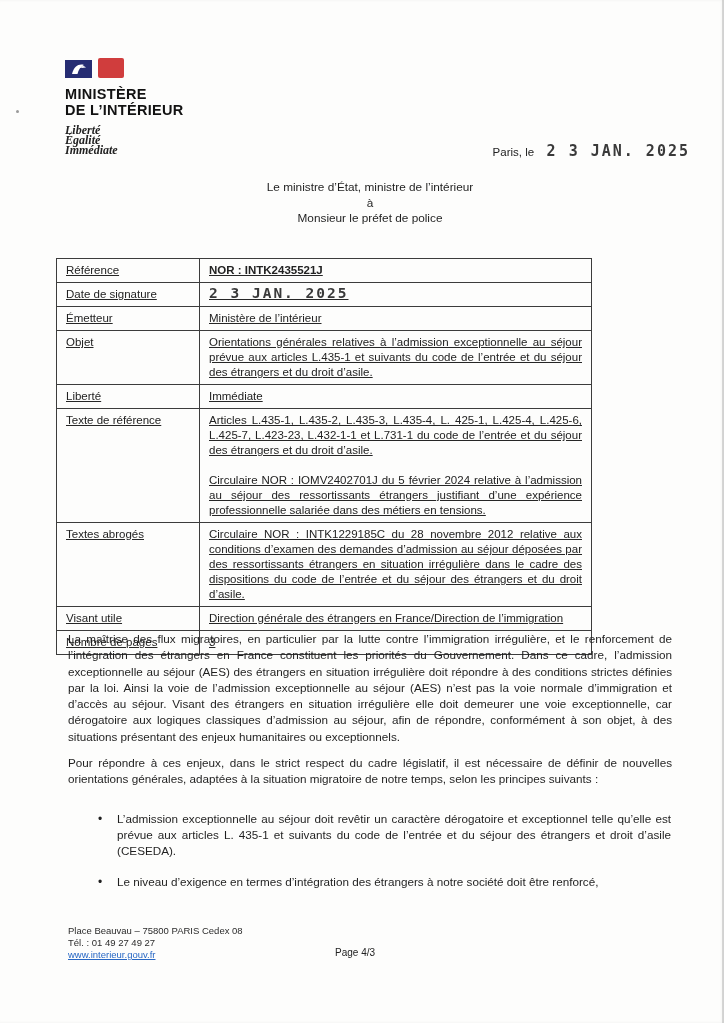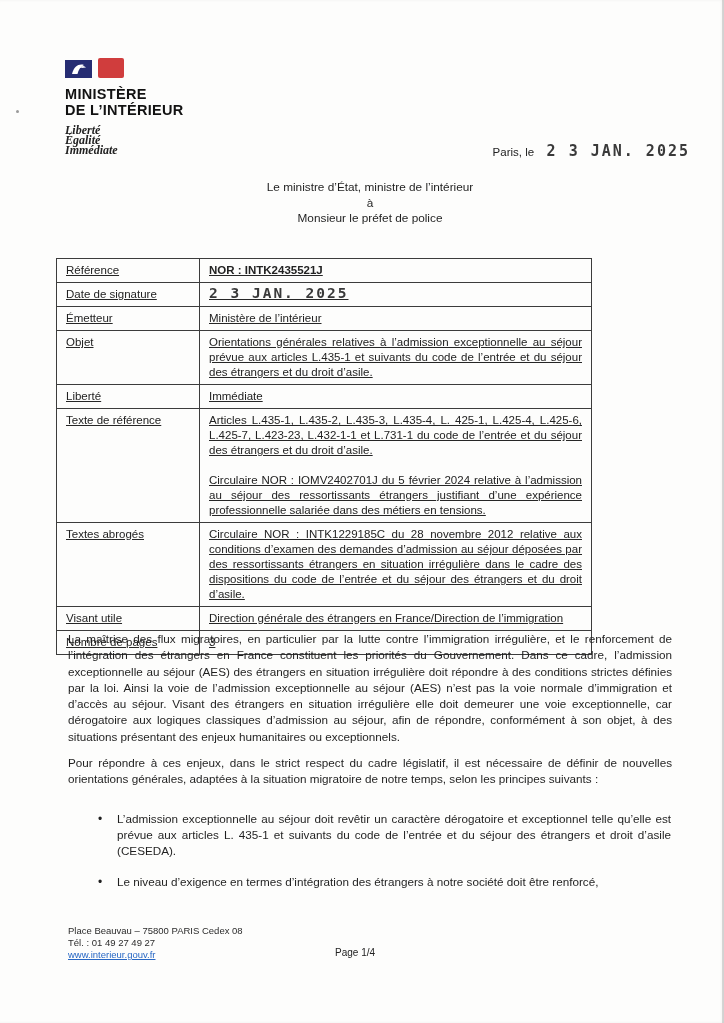"Page 1/4" div.page-indicator { text: 1/4 -> 4/3 }
